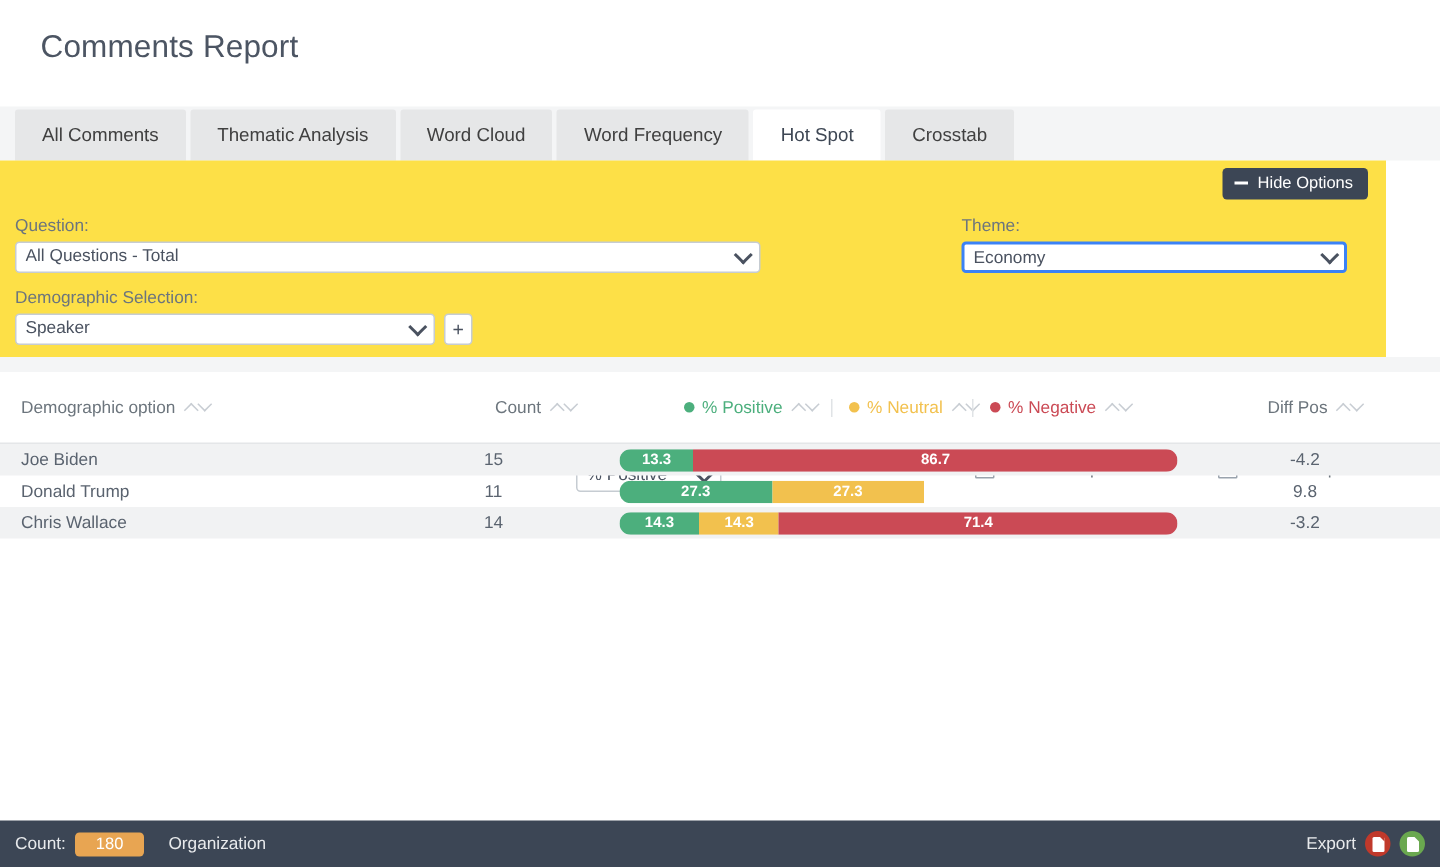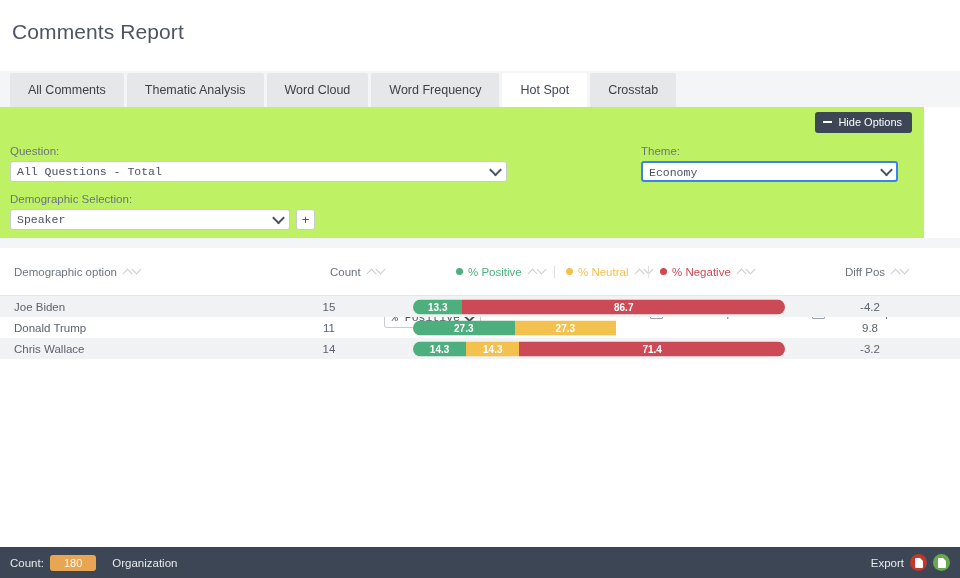"Comments Report" .page-title { margin-left: none -> 15px }
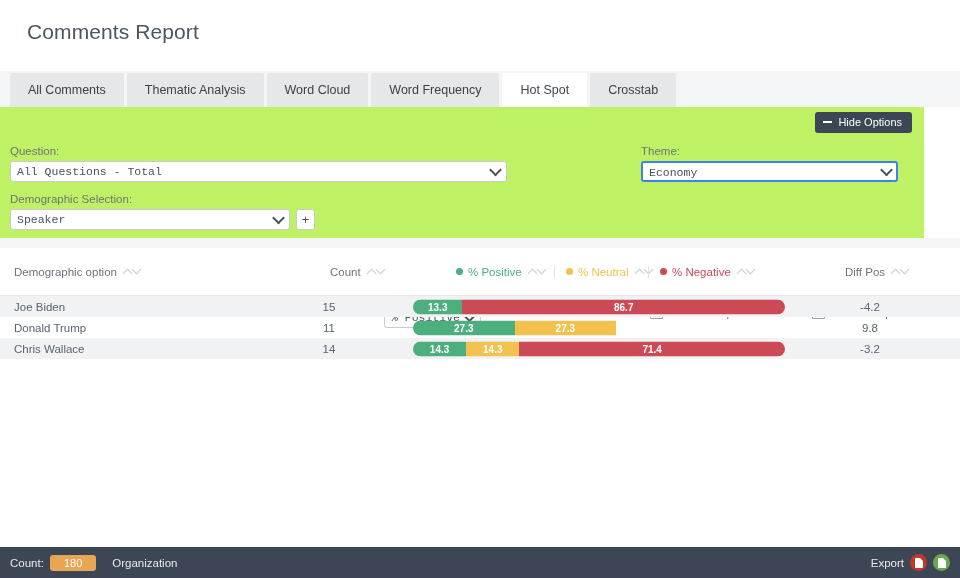"Hide Options" .options { background: #bef264 -> #fde047 }
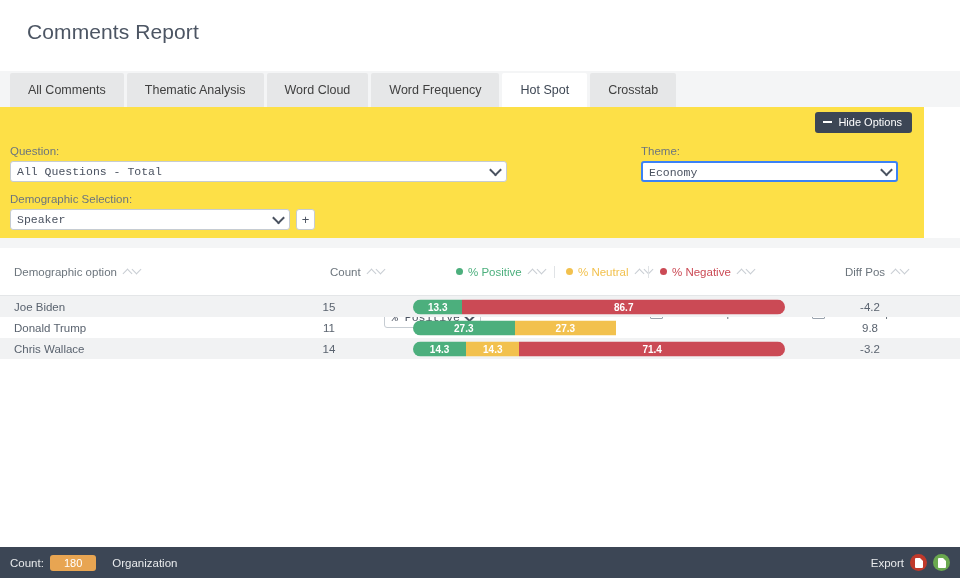"All Questions - Total" .selwrap { font-family: Liberation Mono, monospace -> none }
